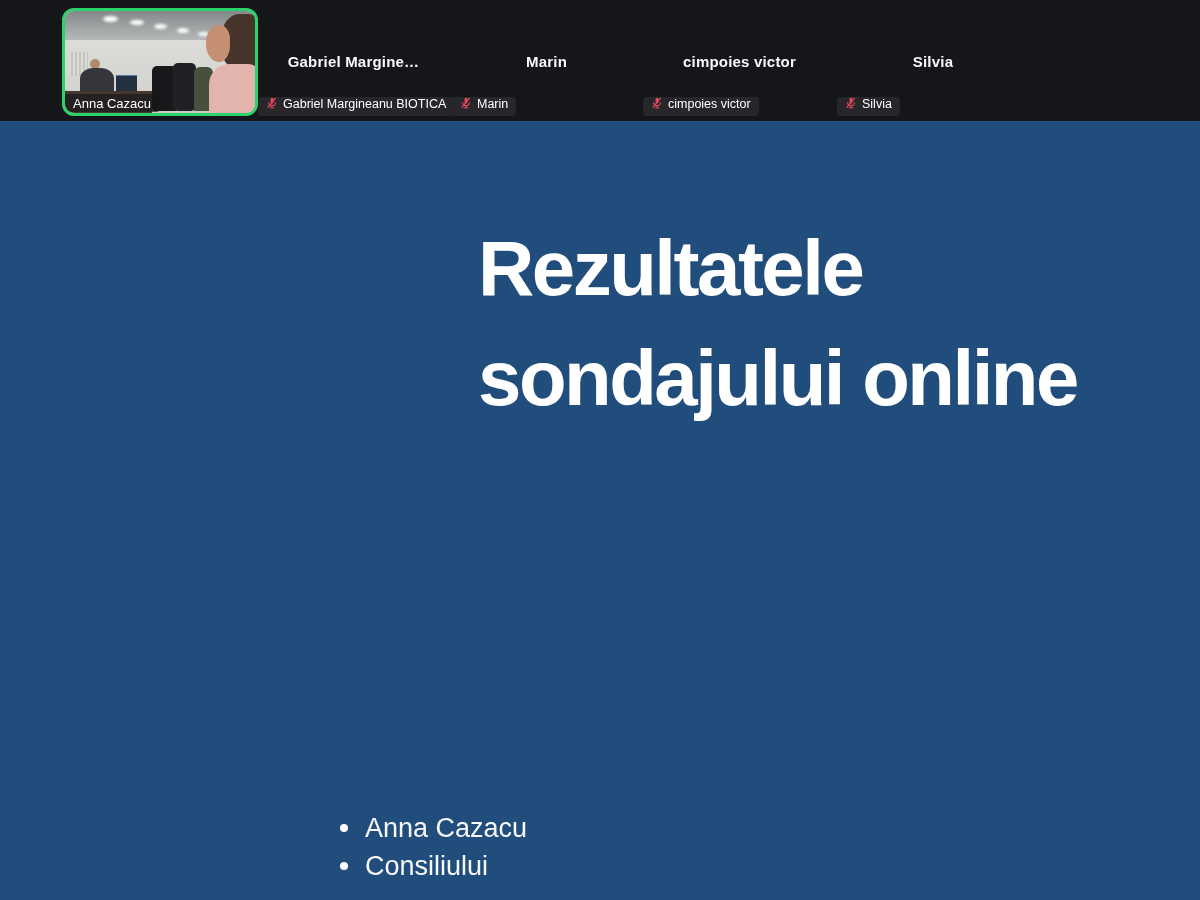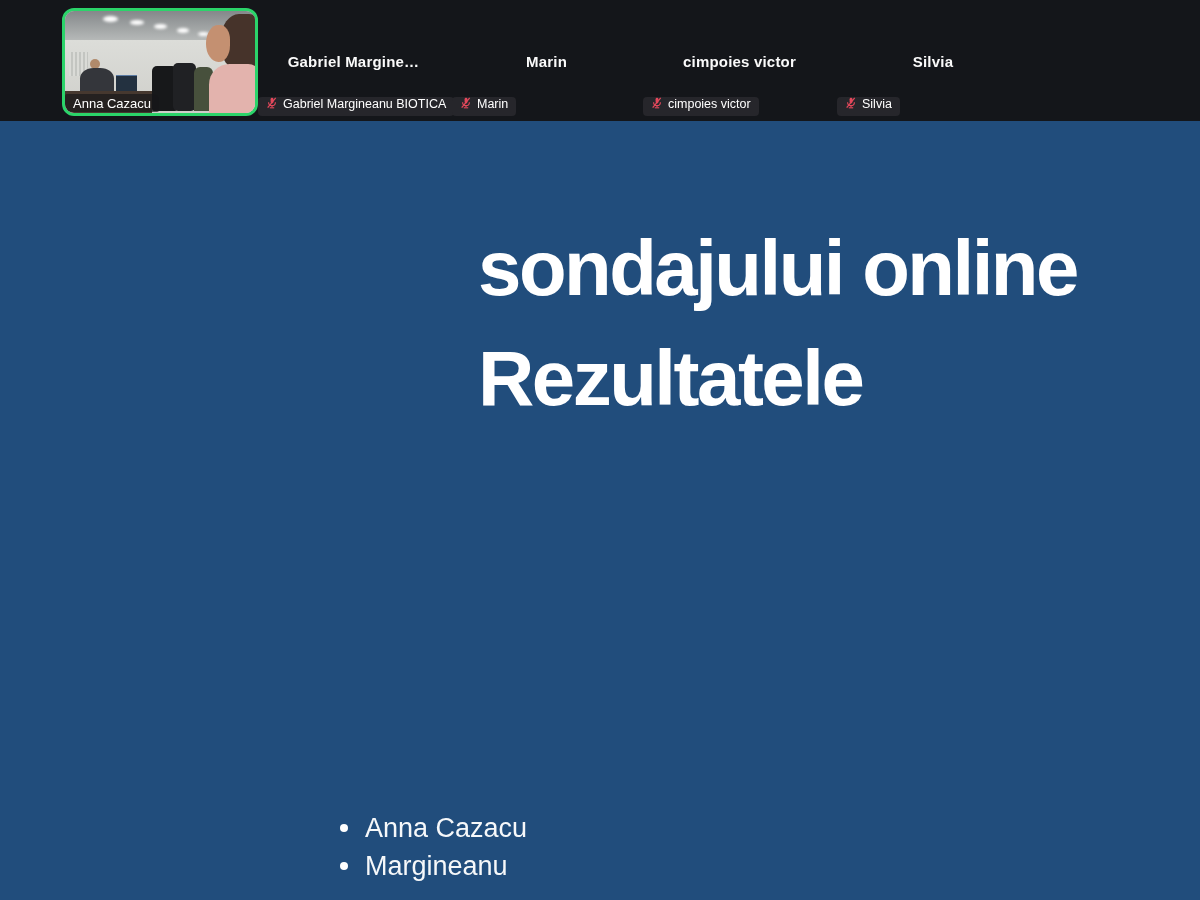"sondajului online" div { order: before "Rezultatele" -> after "Rezultatele" }
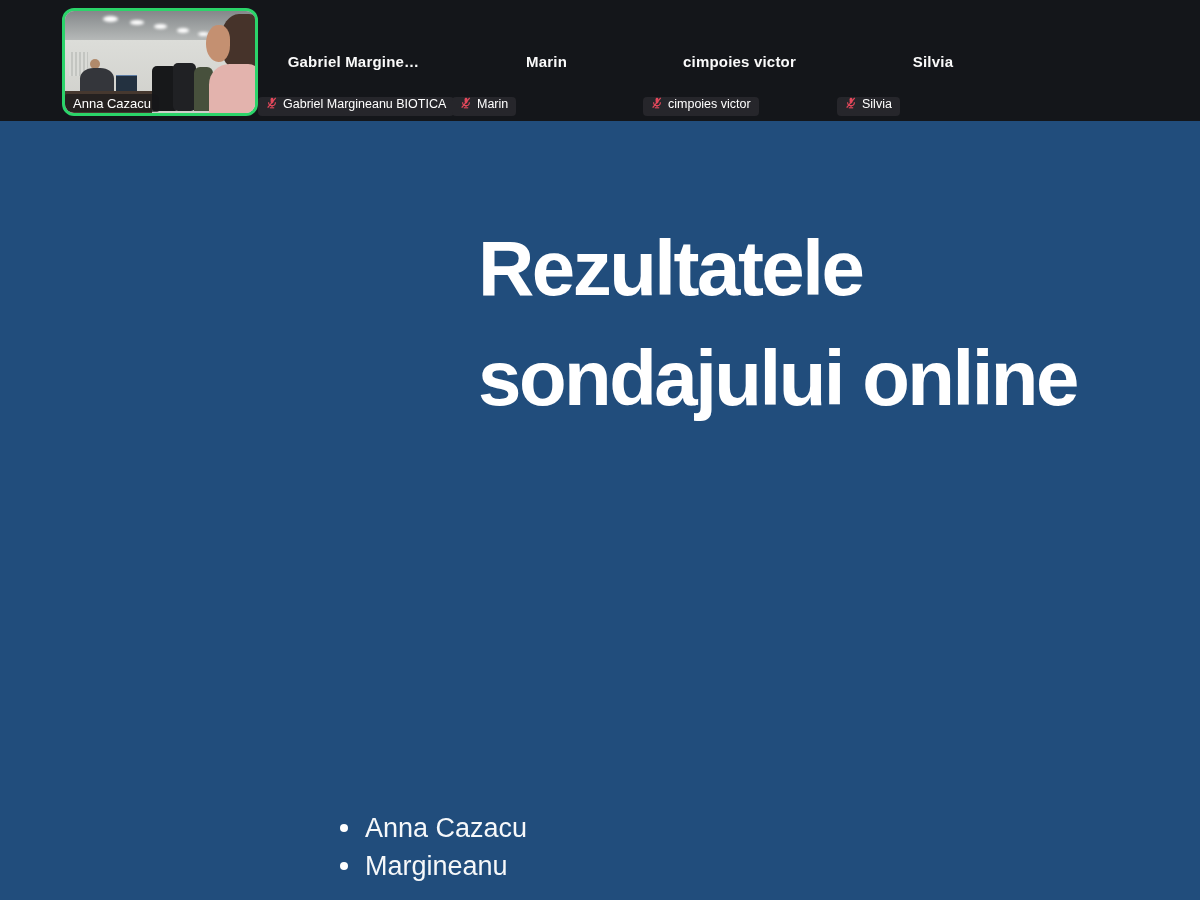"Margineanu" span { text: Margineanu -> Consiliului }
